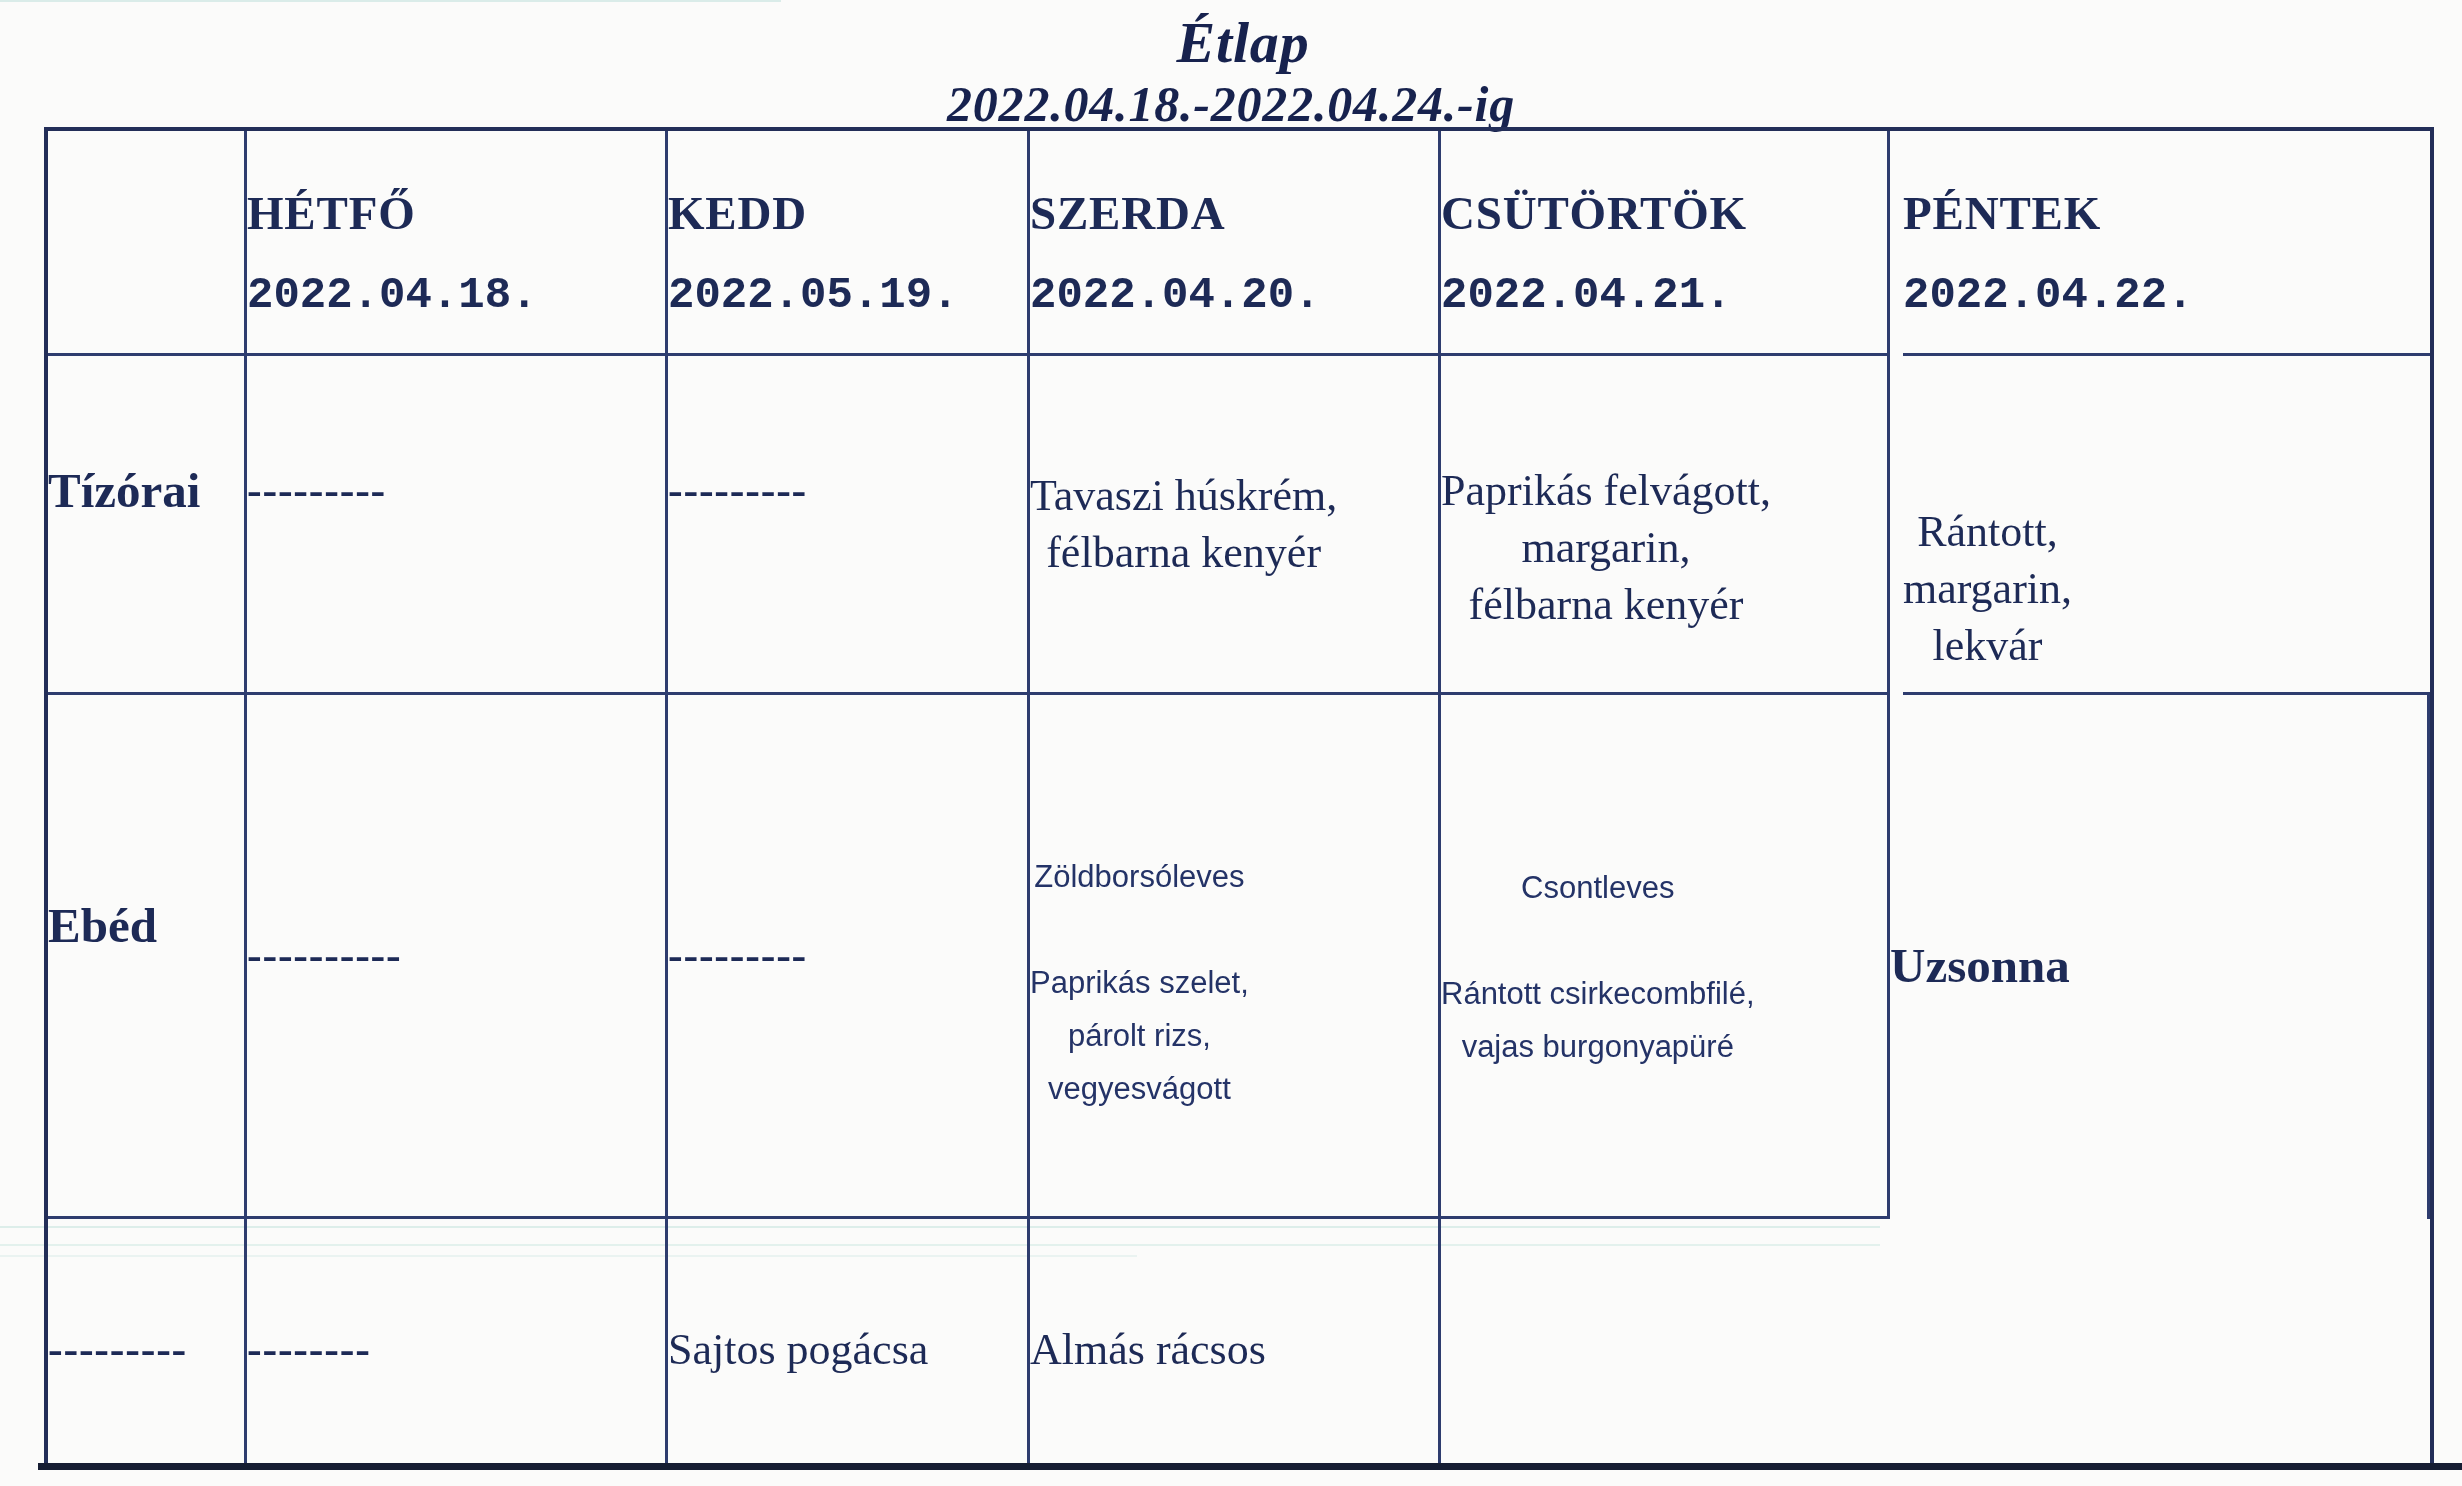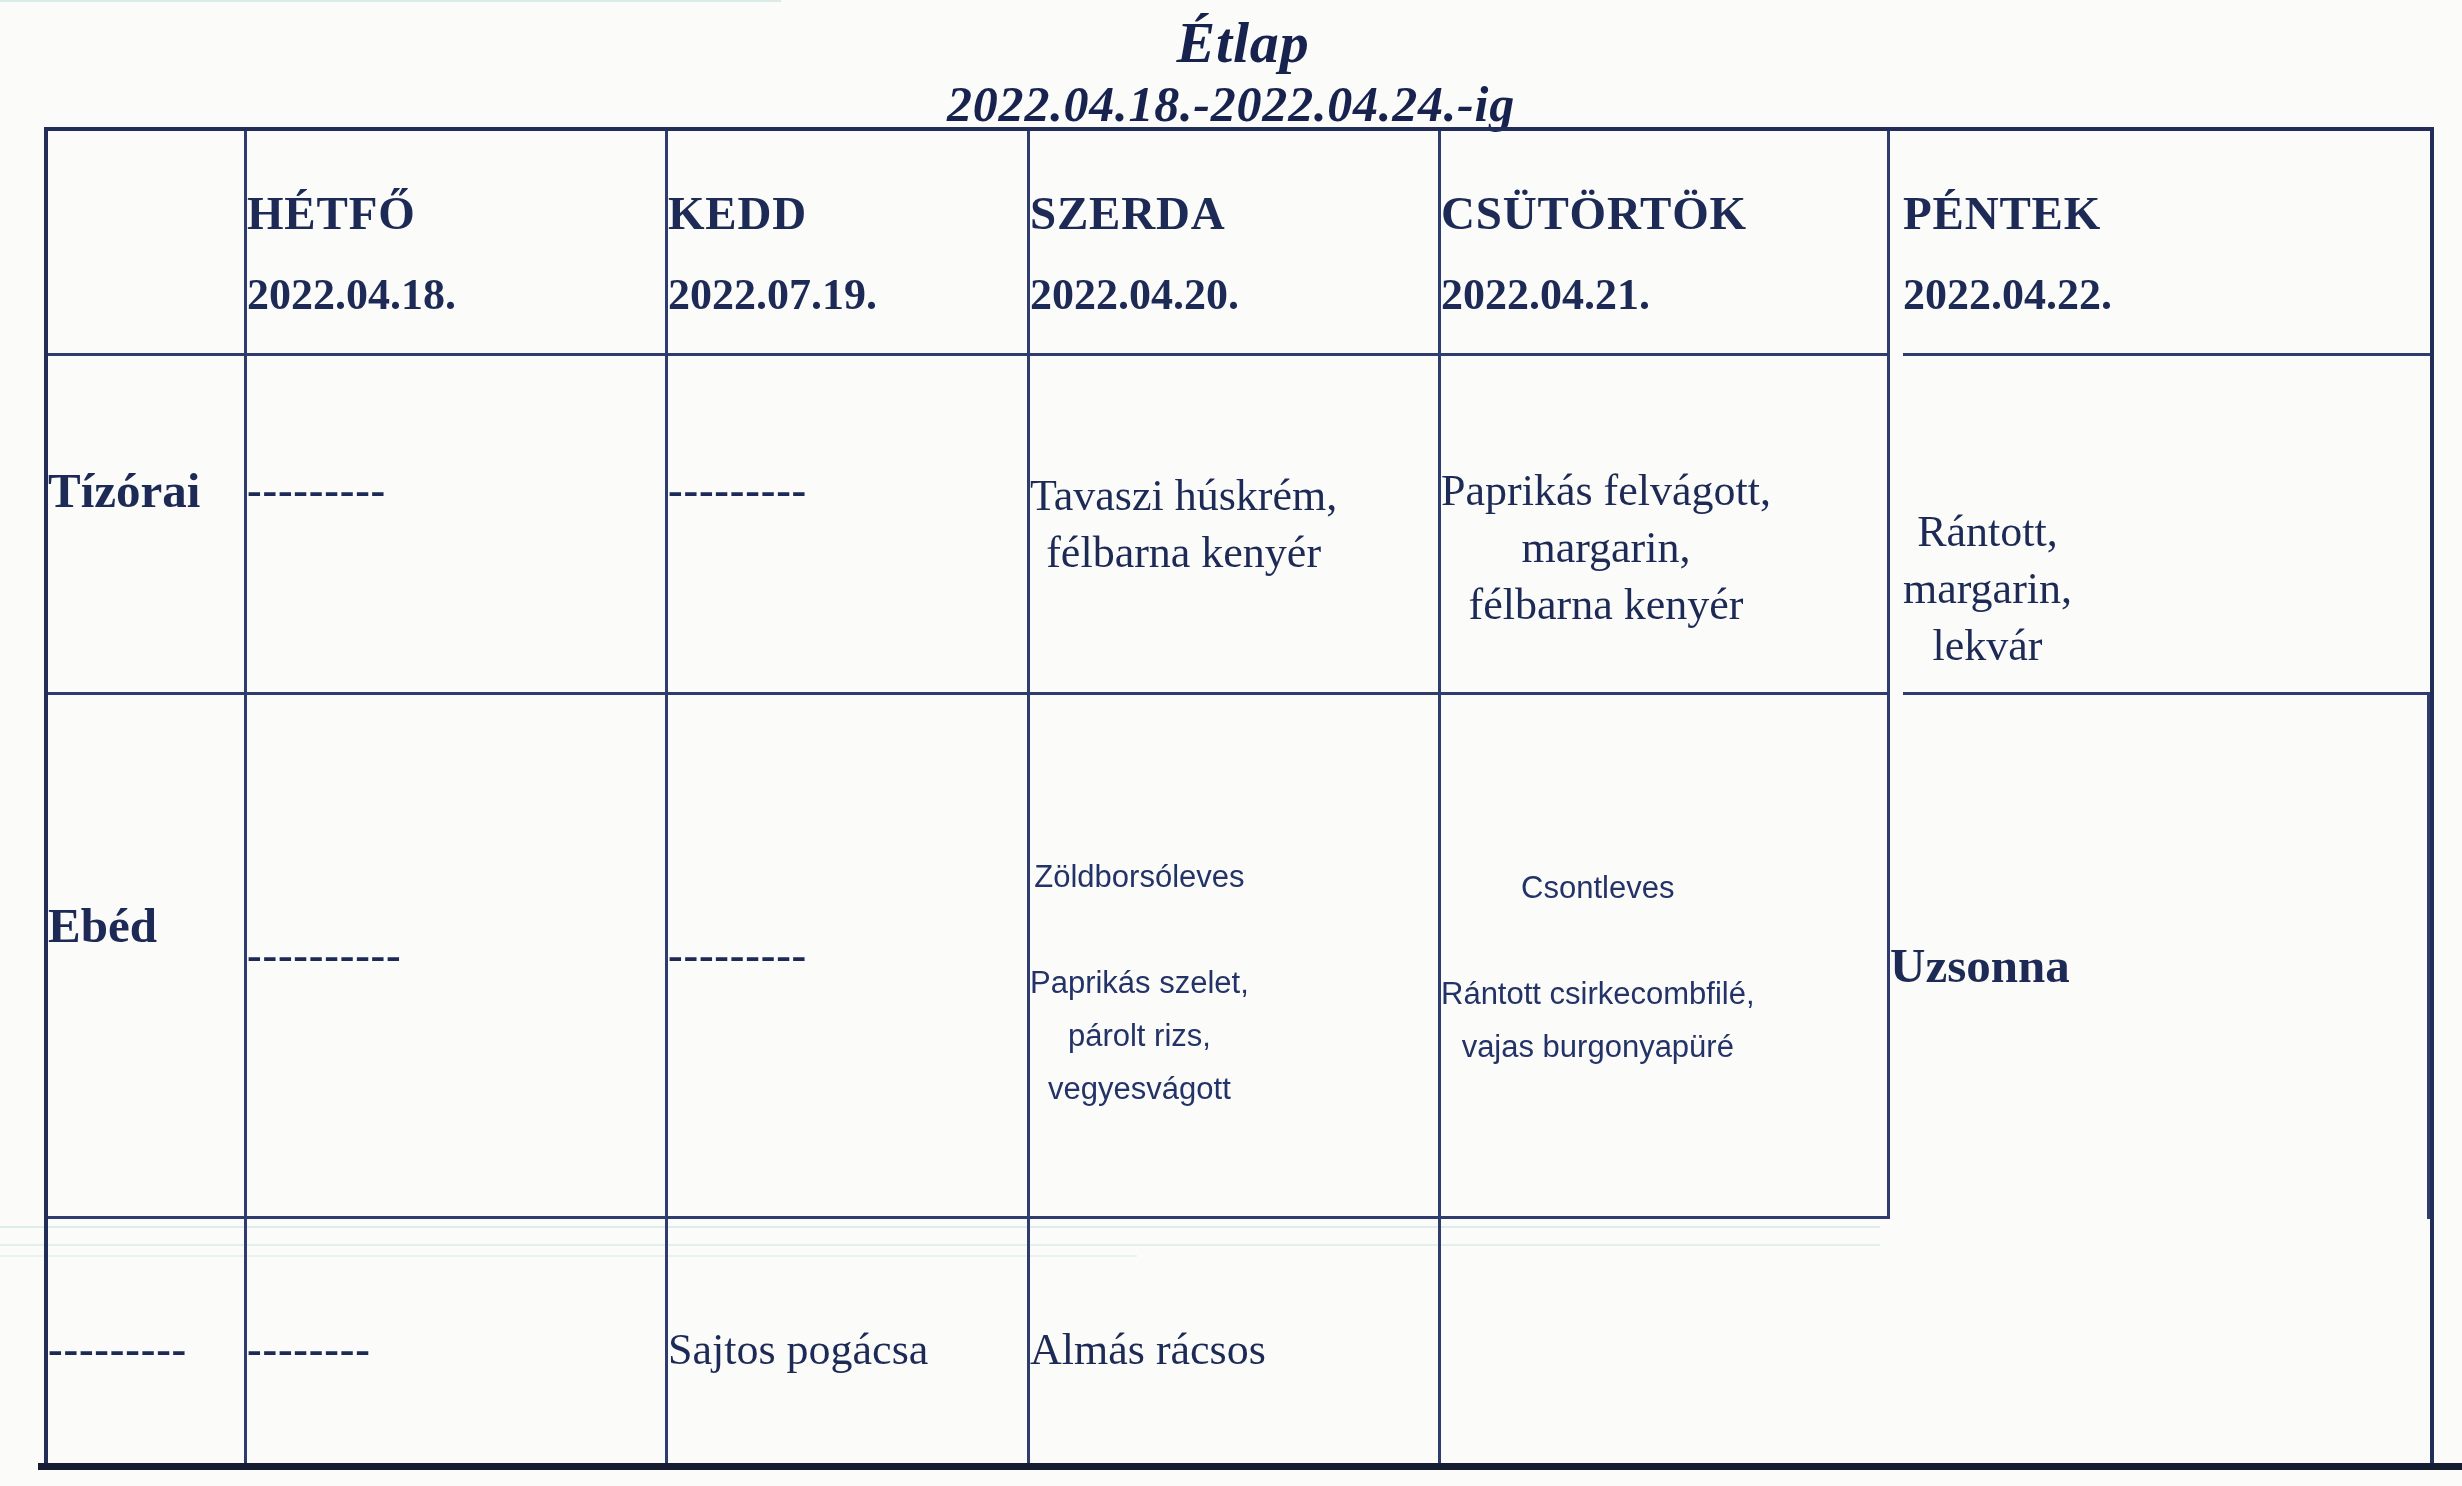"2022.04.18." .day-date { font-family: none -> Liberation Mono, monospace }
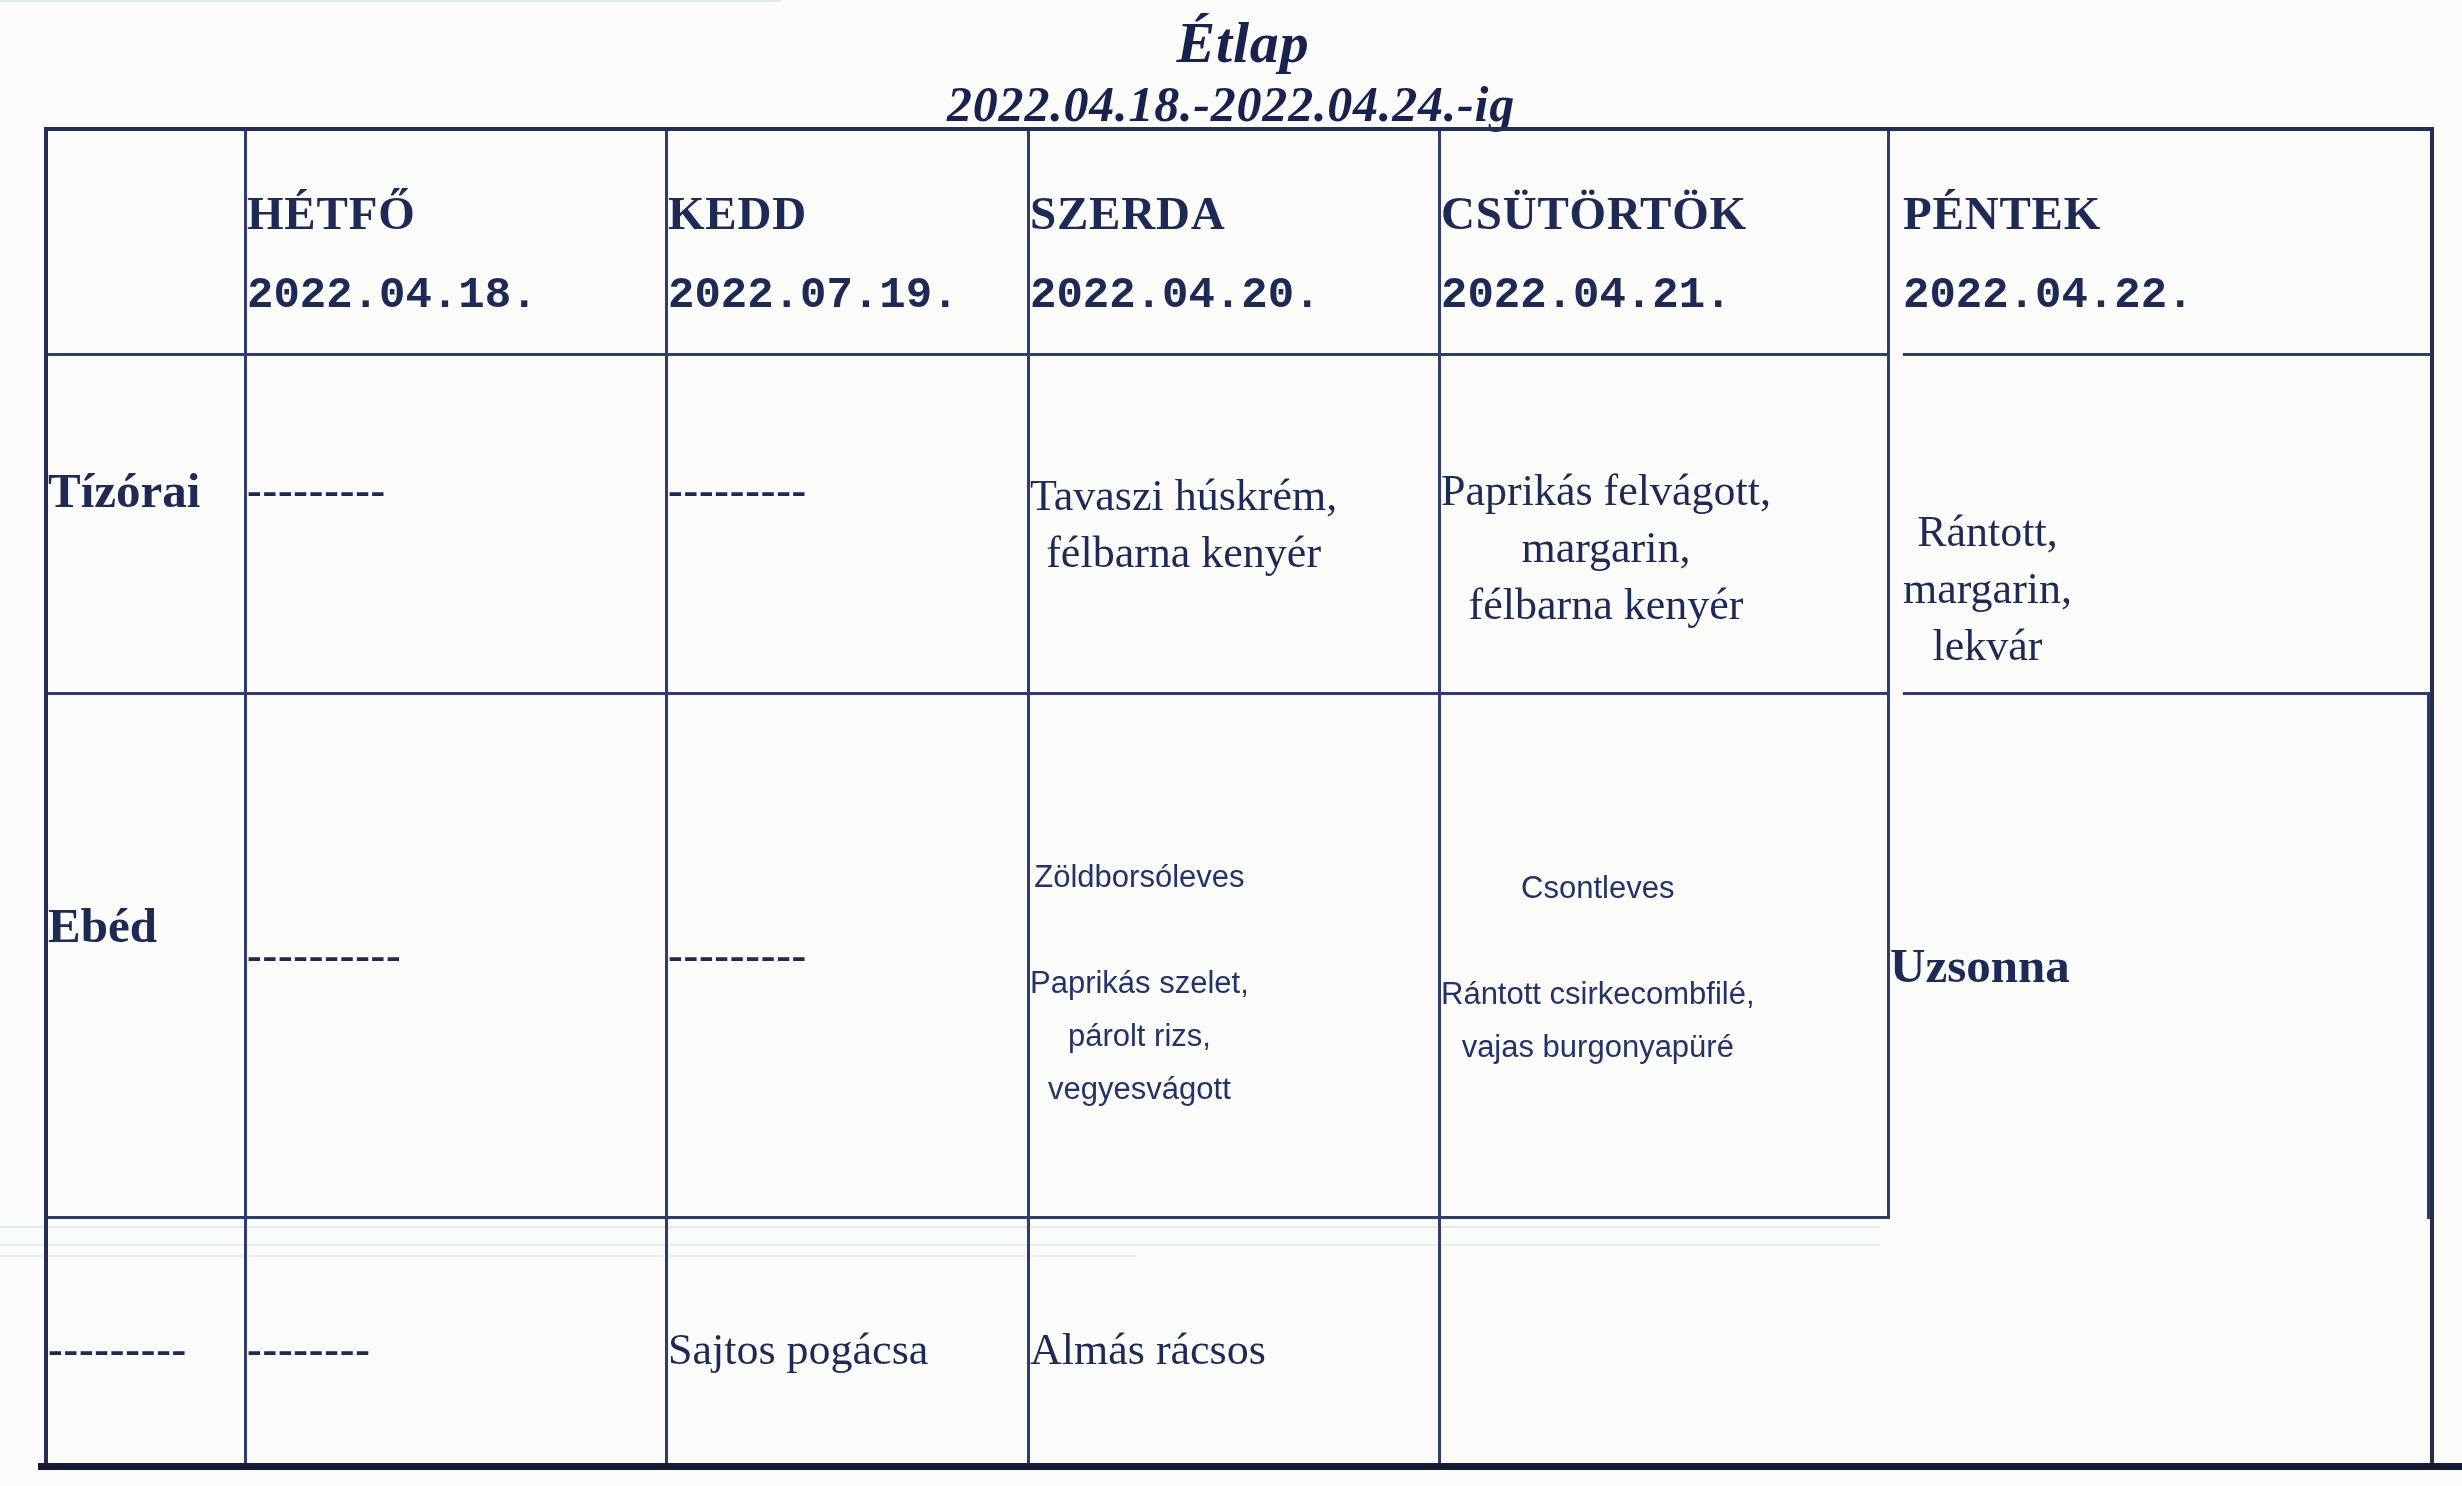"2022.07.19." div.day-date { text: 2022.07.19 -> 2022.05.19 }
